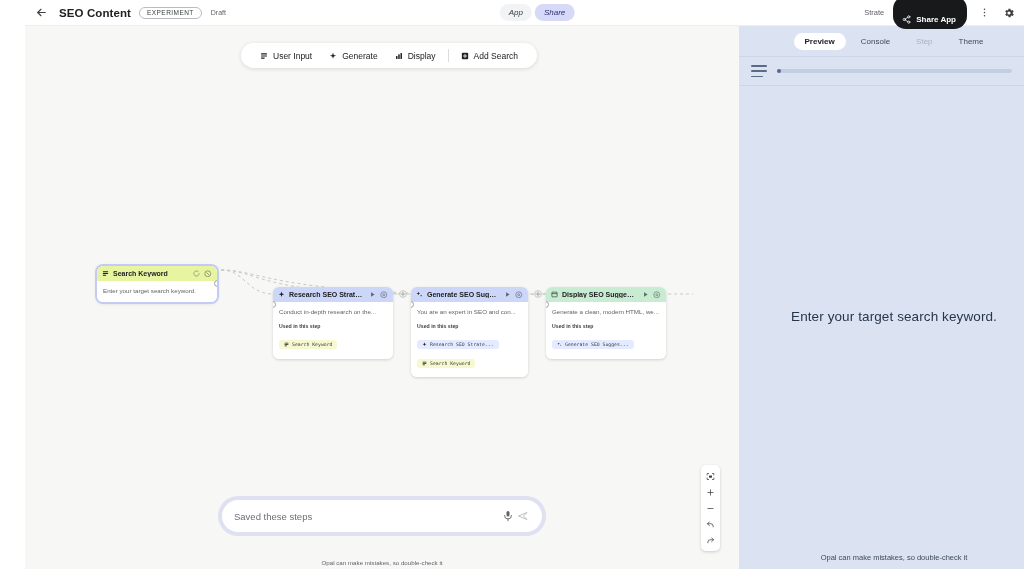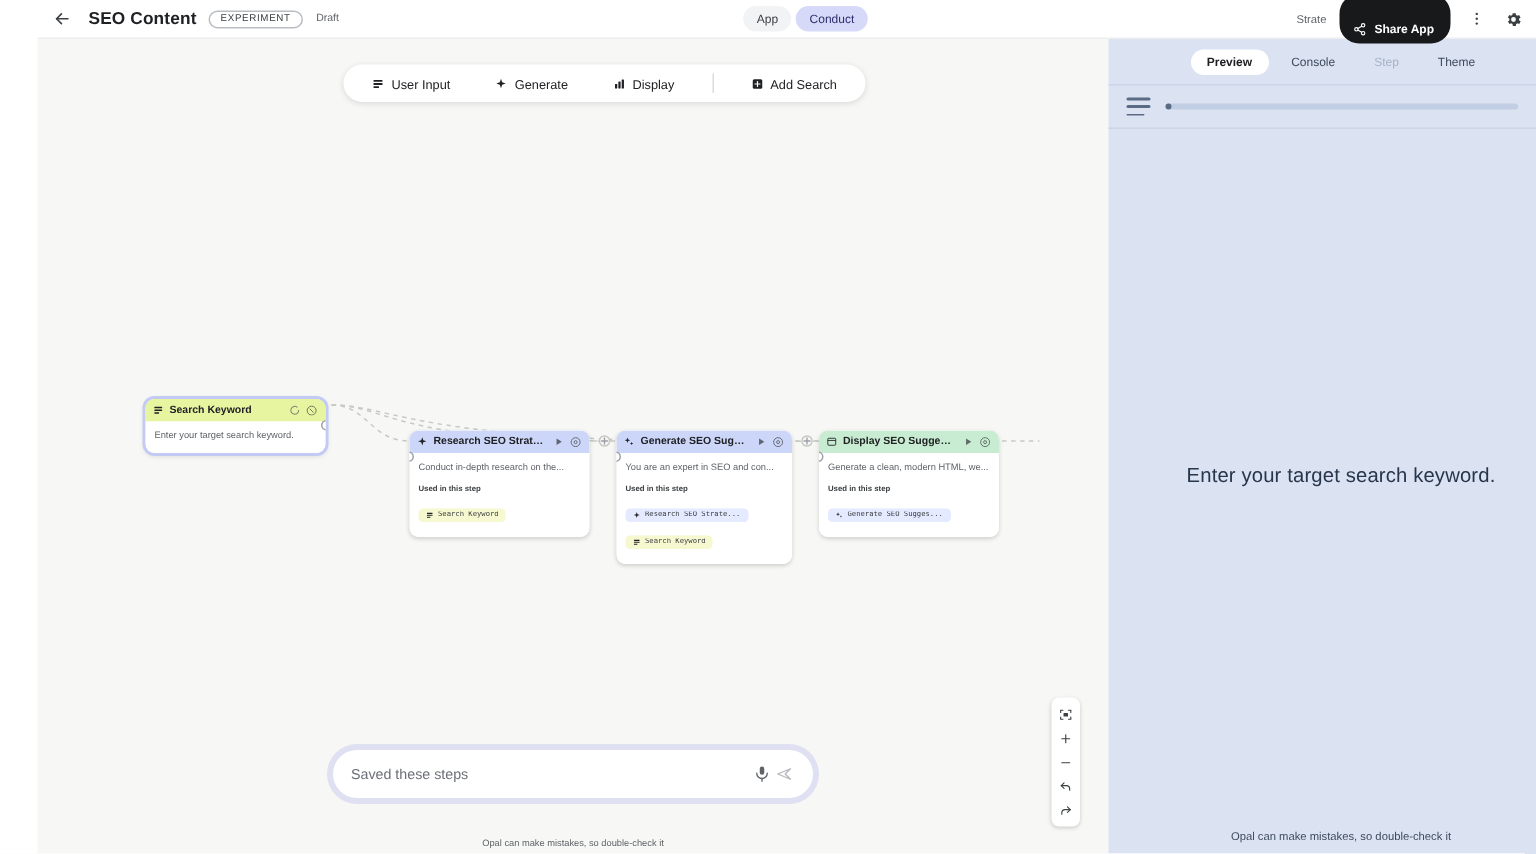"App" .seg-wrap { font-style: none -> italic }
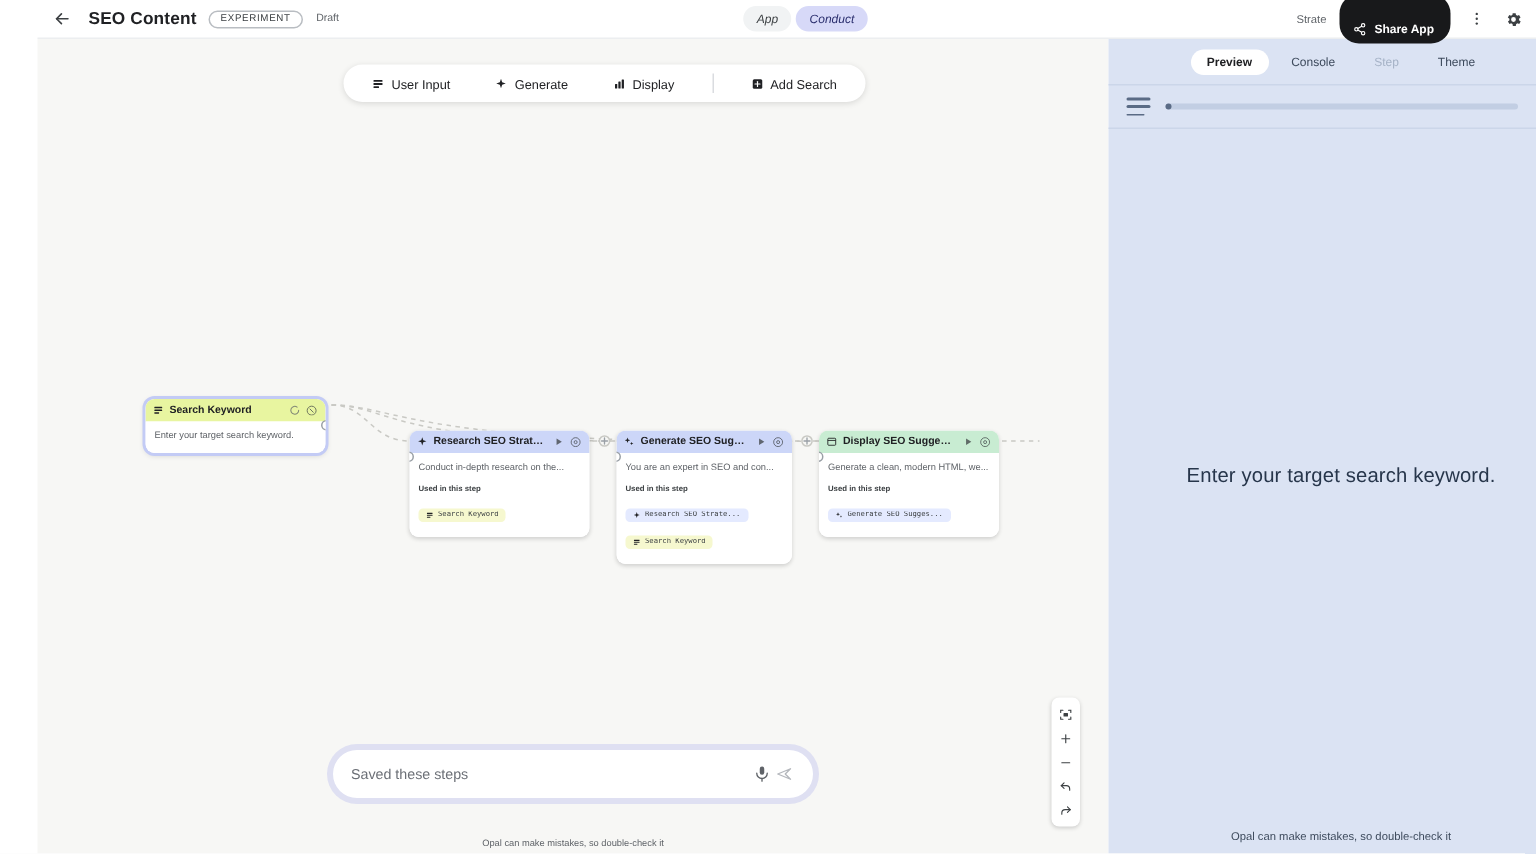"Conduct" div.seg { text: Conduct -> Share }
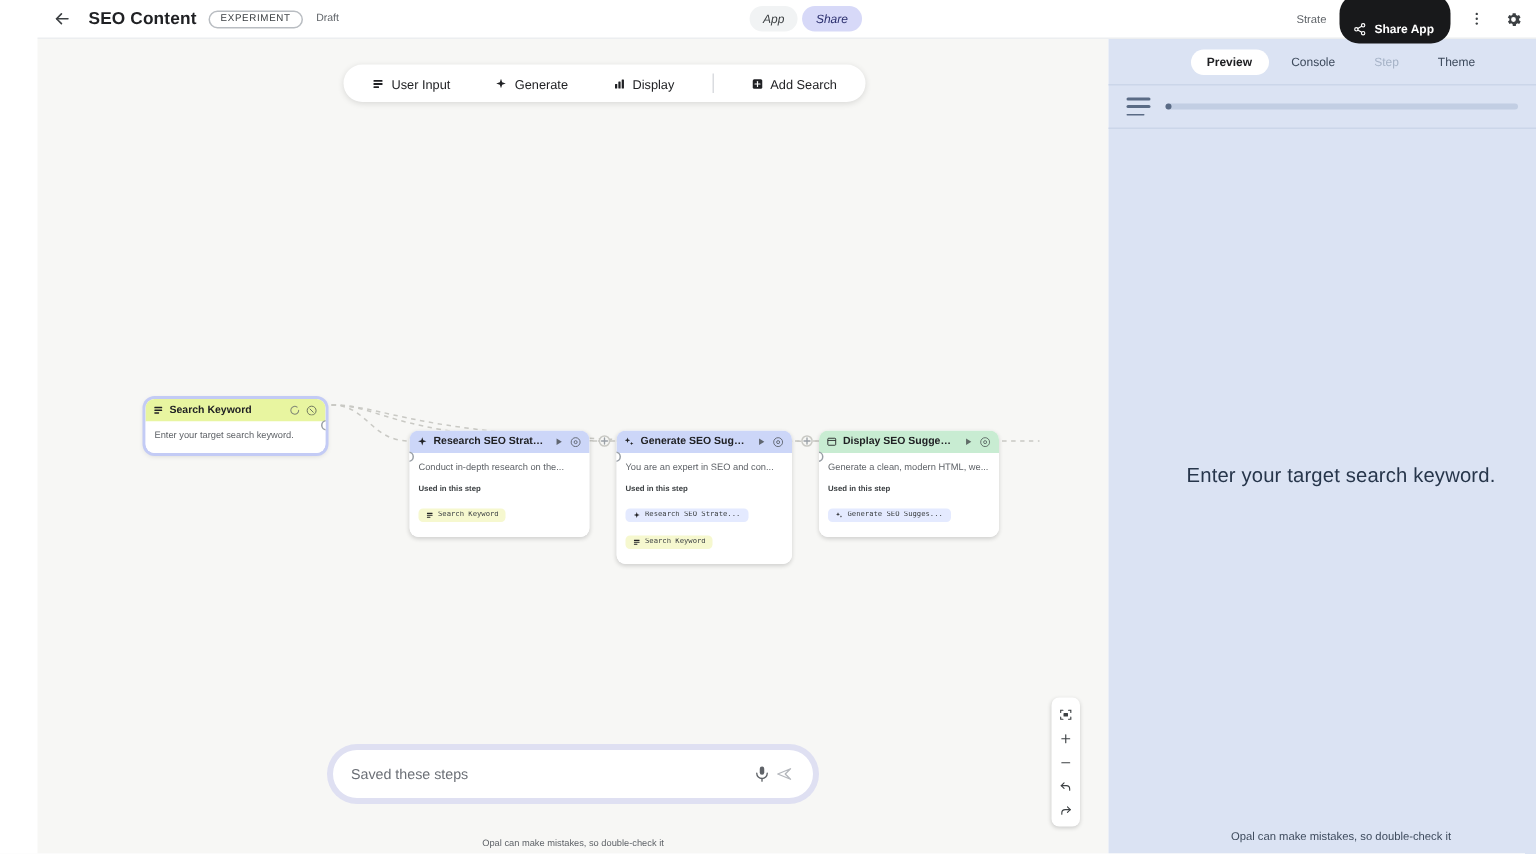"User Input" .node-toolbar { gap: 14px -> 1px; left: 204px -> 216px }
